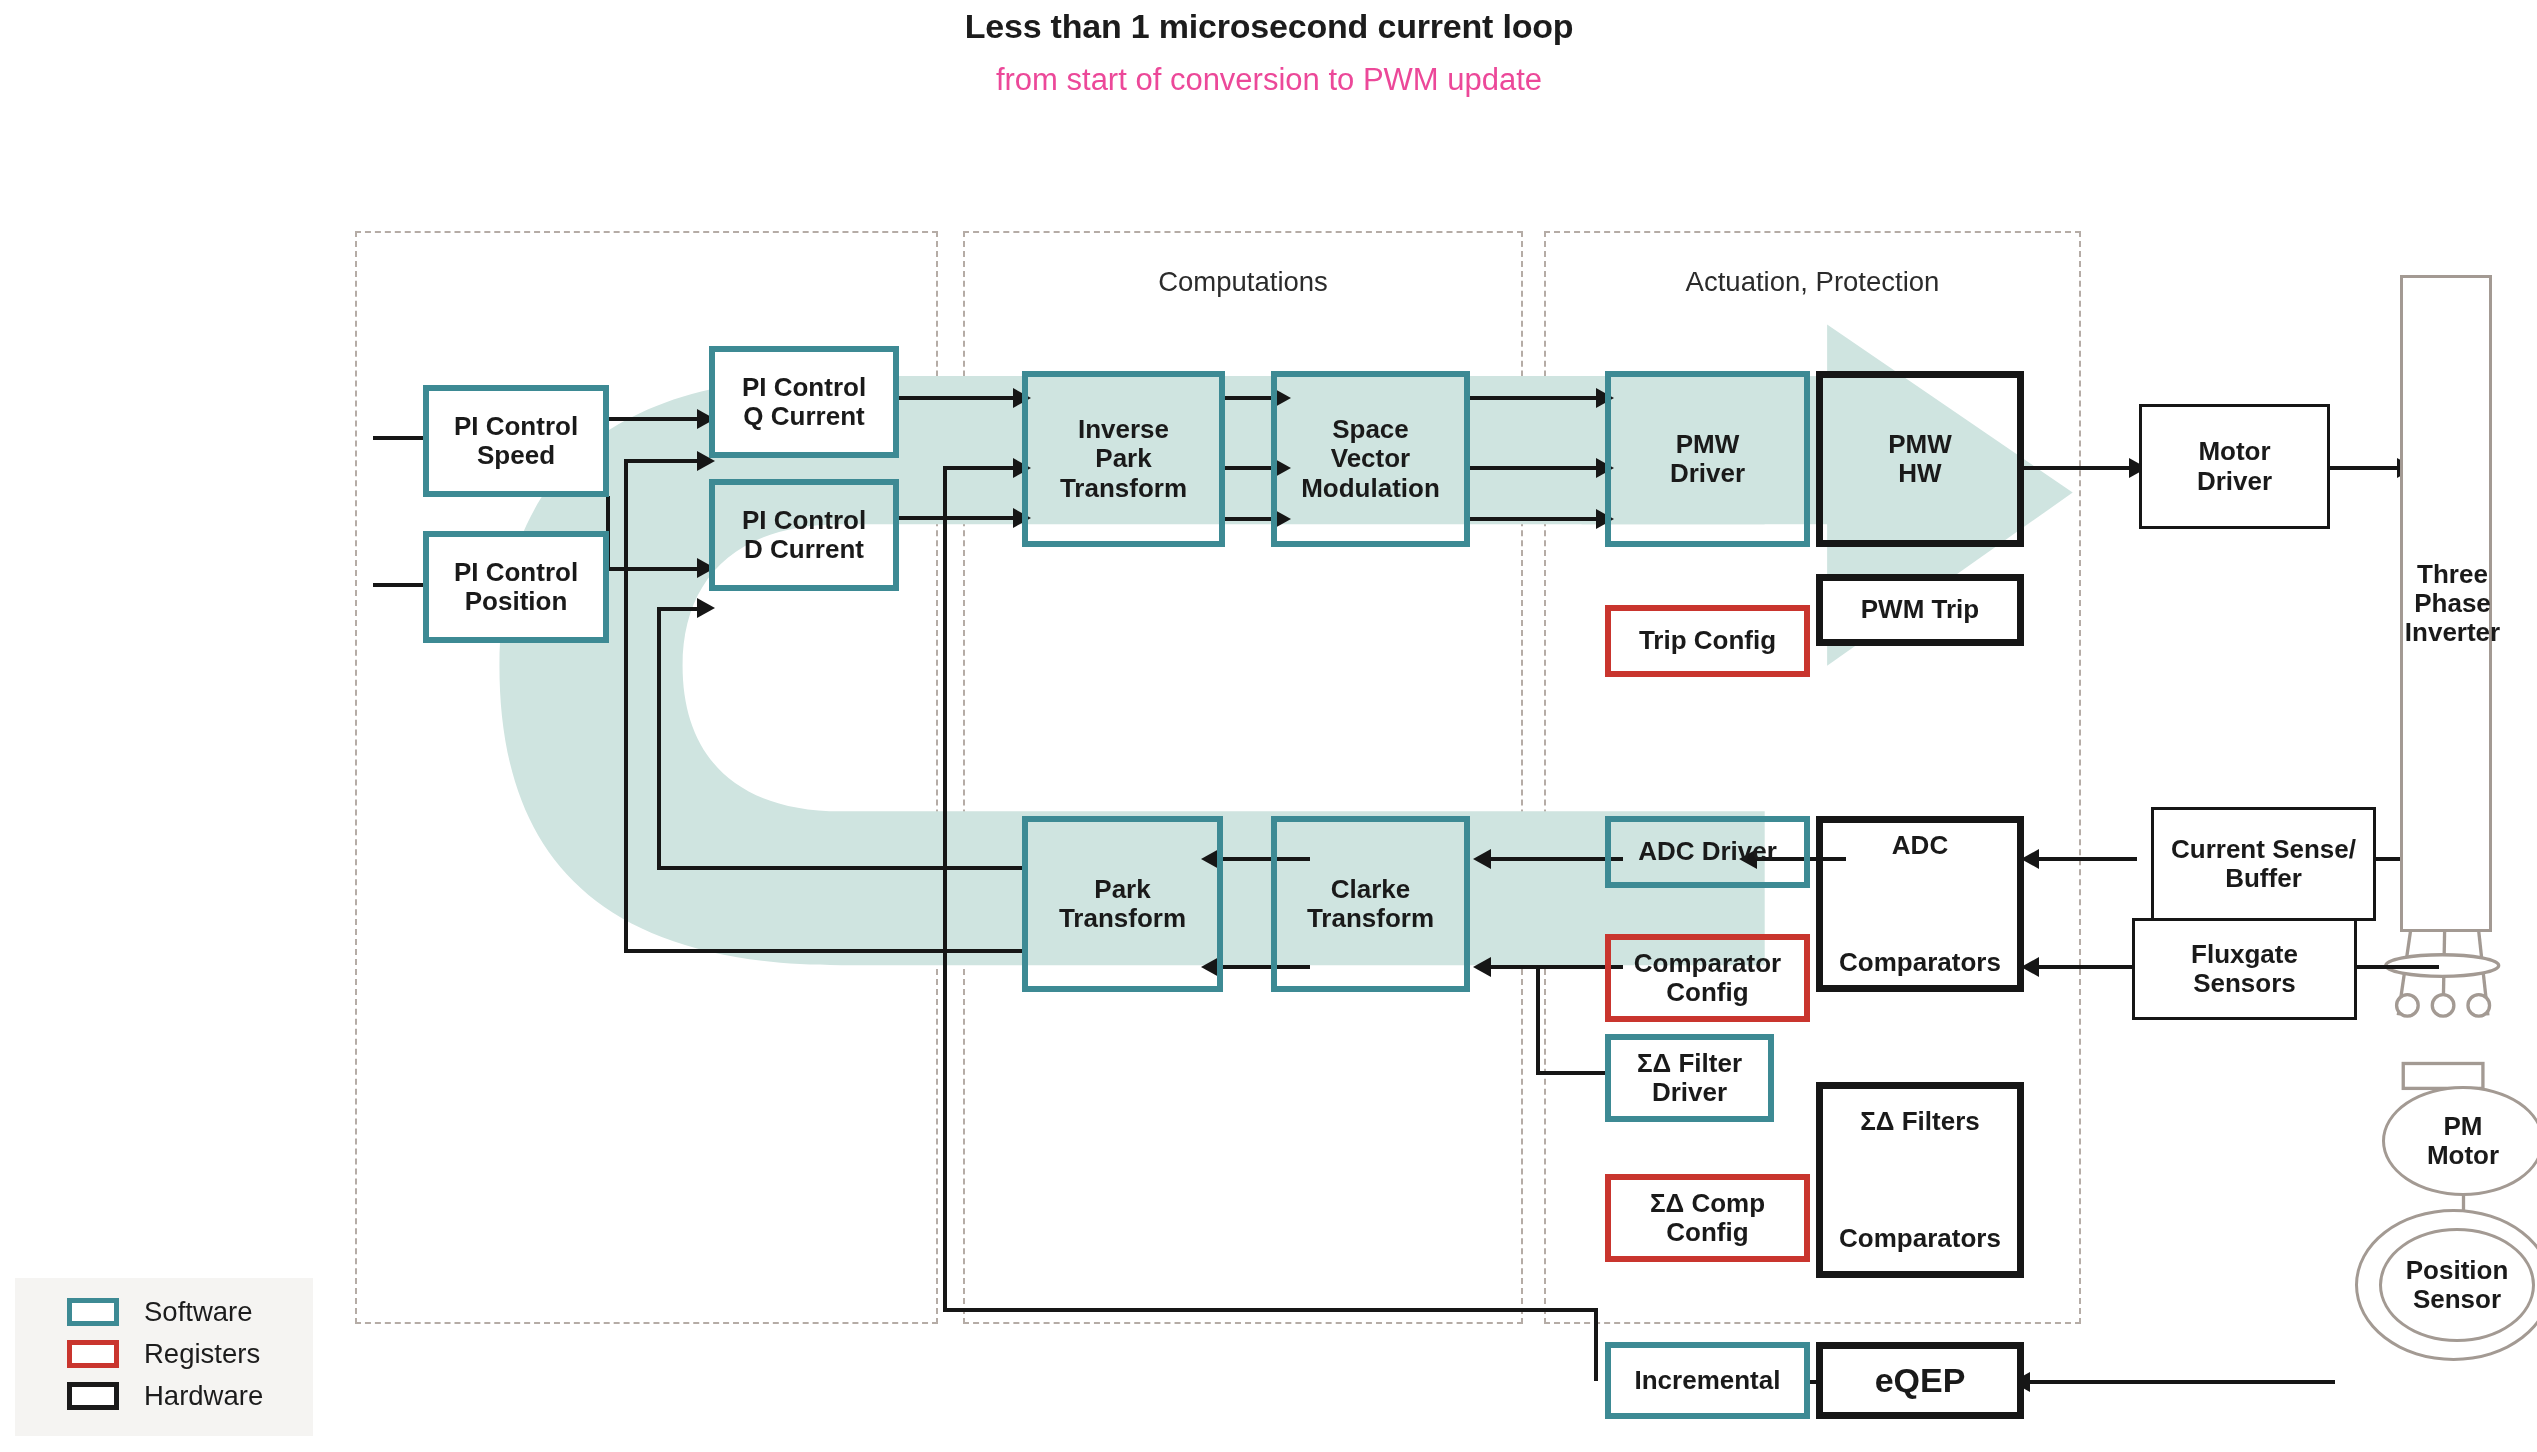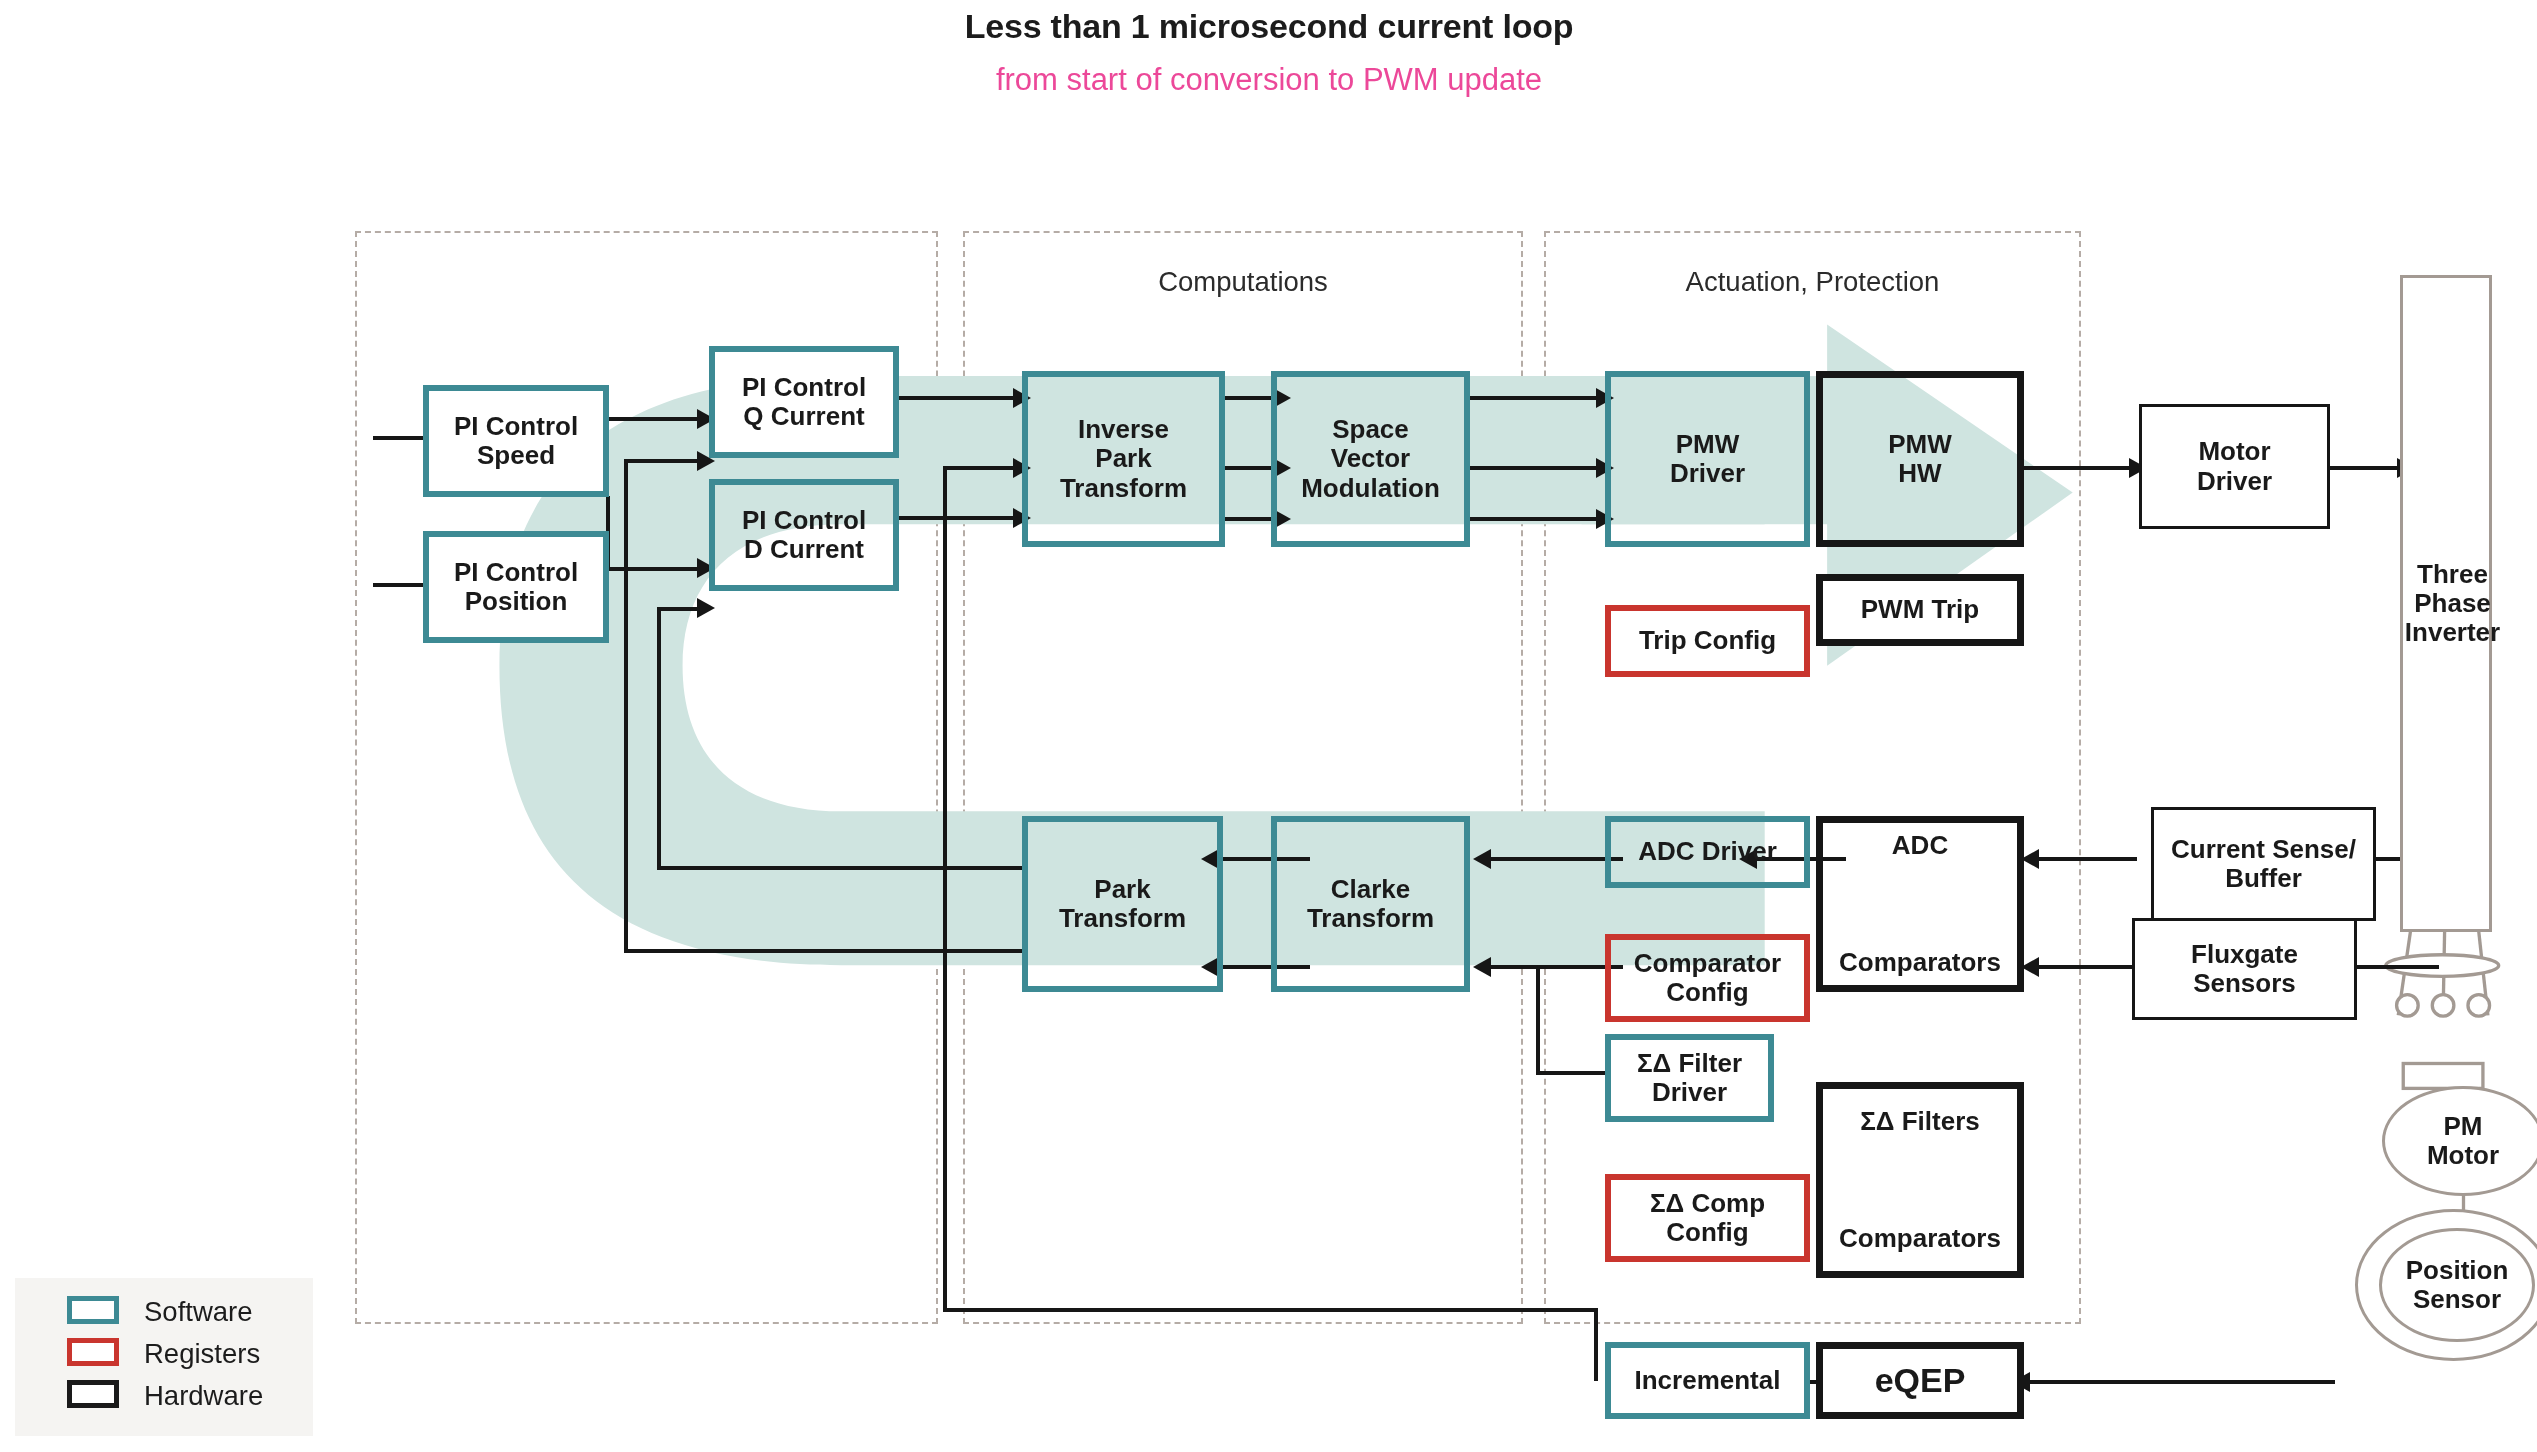"Software" .lg-row { align-items: none -> center }
